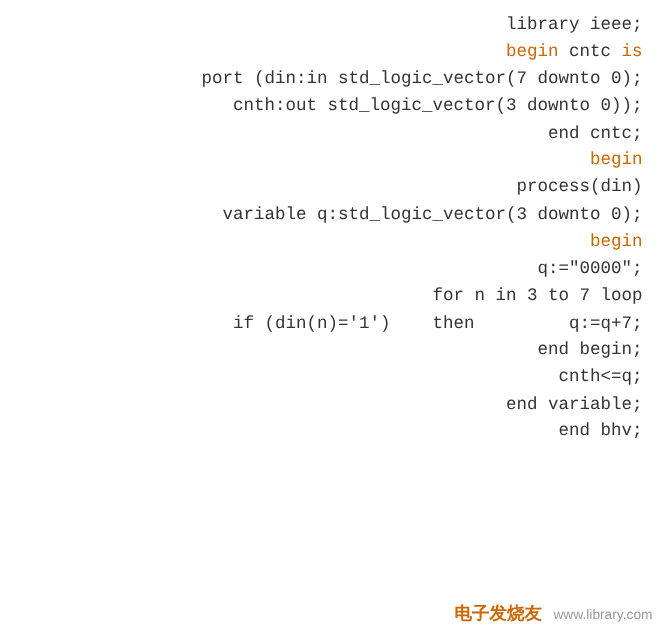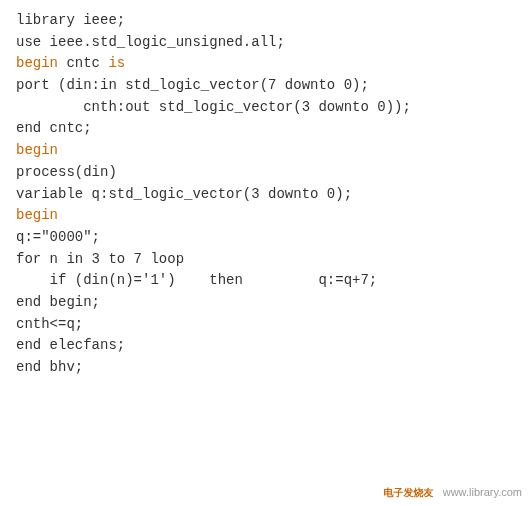"library ieee;" .code-line { text-align: none -> right }
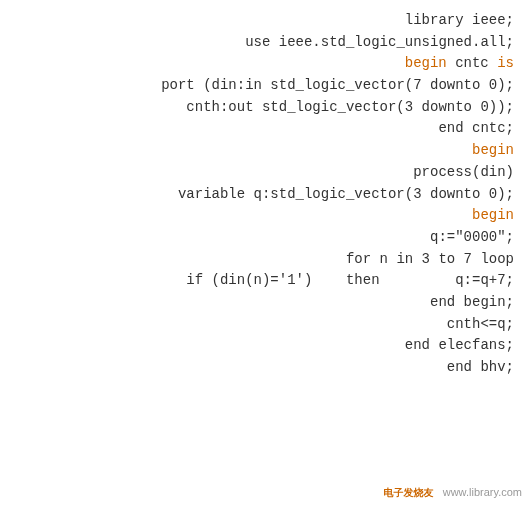"use ieee.std_logic_unsigned.all;" span.code-line { html: <span>use ieee.std_logic_unsigned.all;</span> -> none }
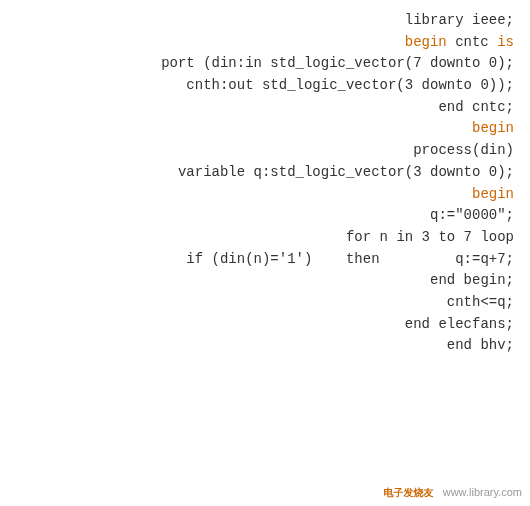"end elecfans;" span.code-line { text: elecfans -> variable }
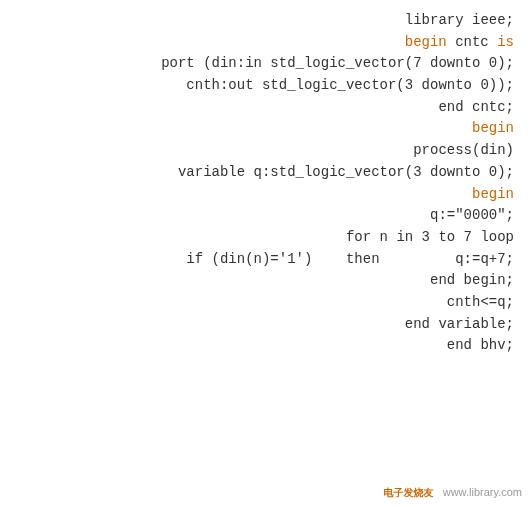"电子发烧友" .watermark-logo { font-size: 10px -> 14px }
